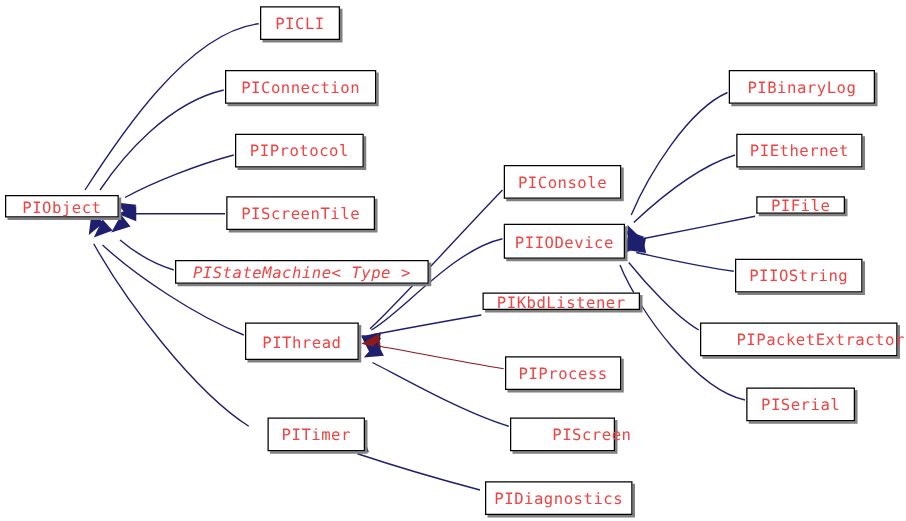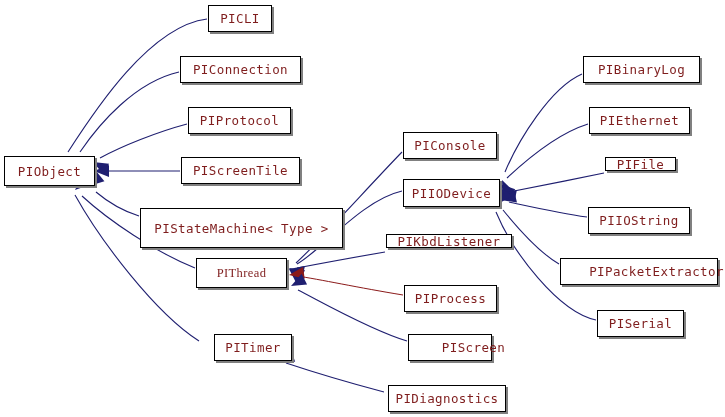"PICLI" .node { color: #7f1d1d -> #ef4444 }
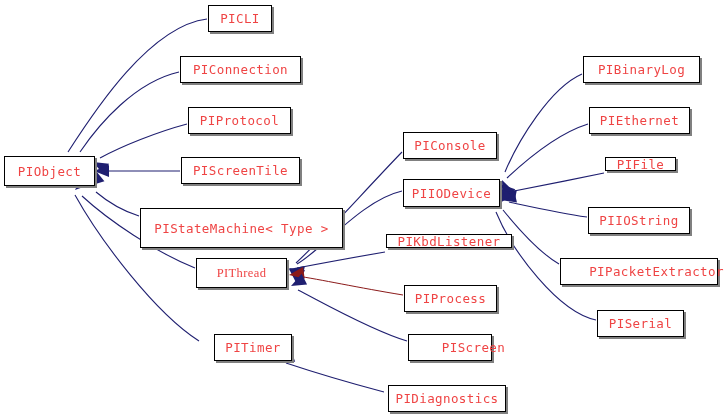"PIObject" div.node { height: 30px -> 18px }
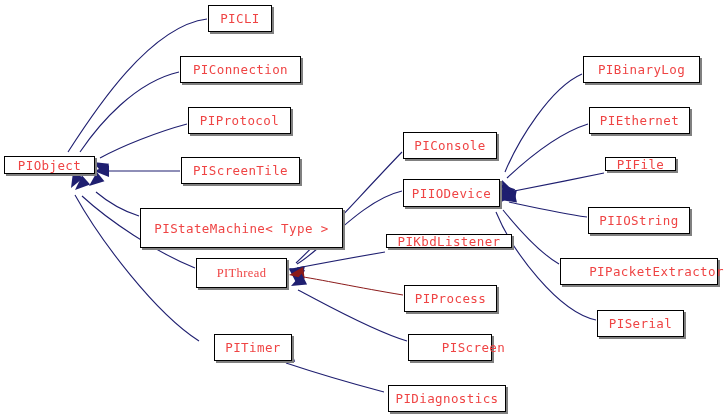"PIStateMachine< Type >" div.node { font-style: none -> italic; height: 40px -> 19px }
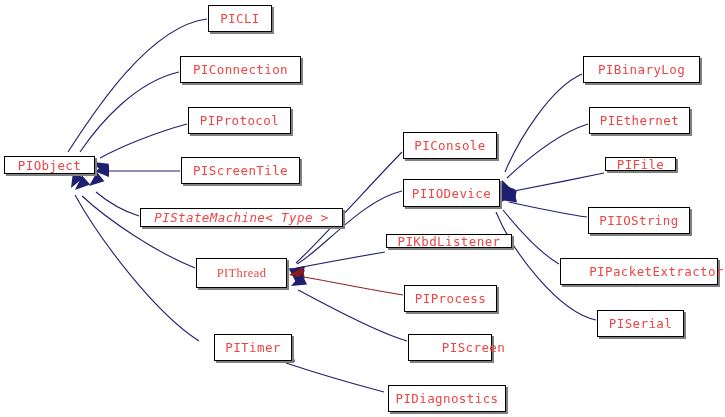"PIThread" div.node { font-family: Liberation Serif, serif -> none }
